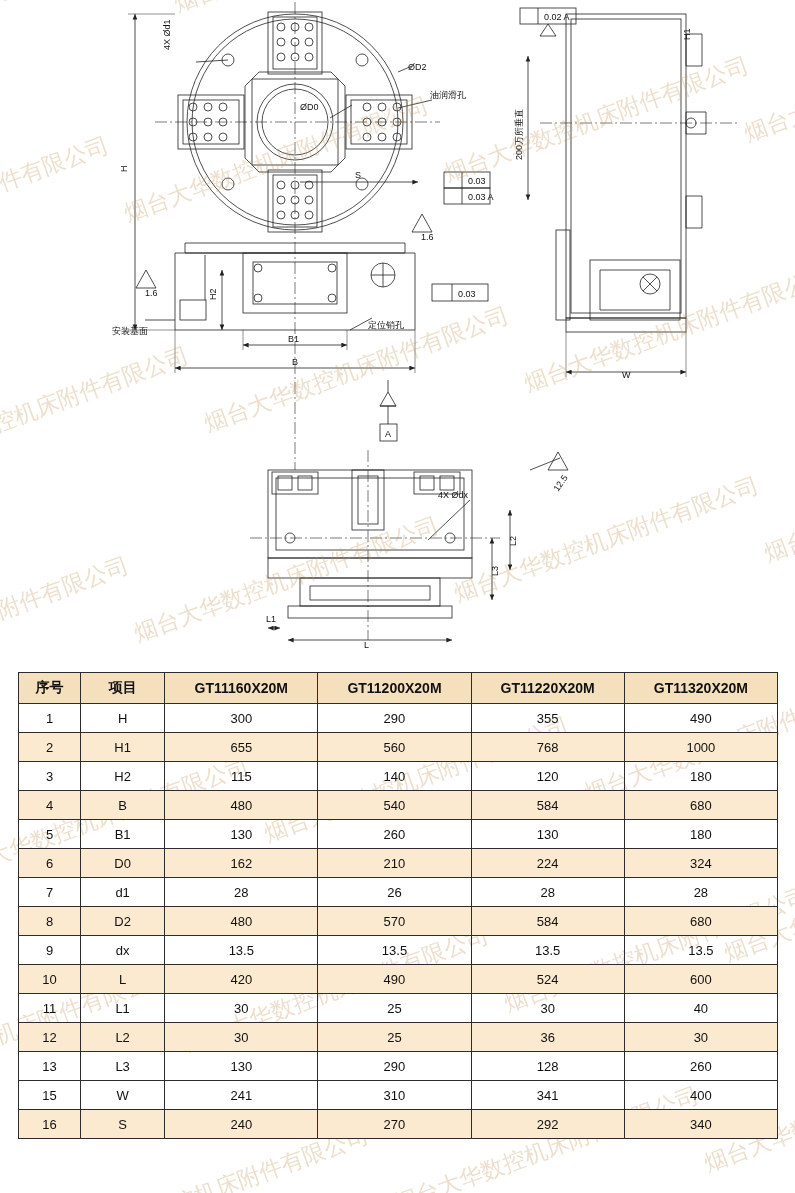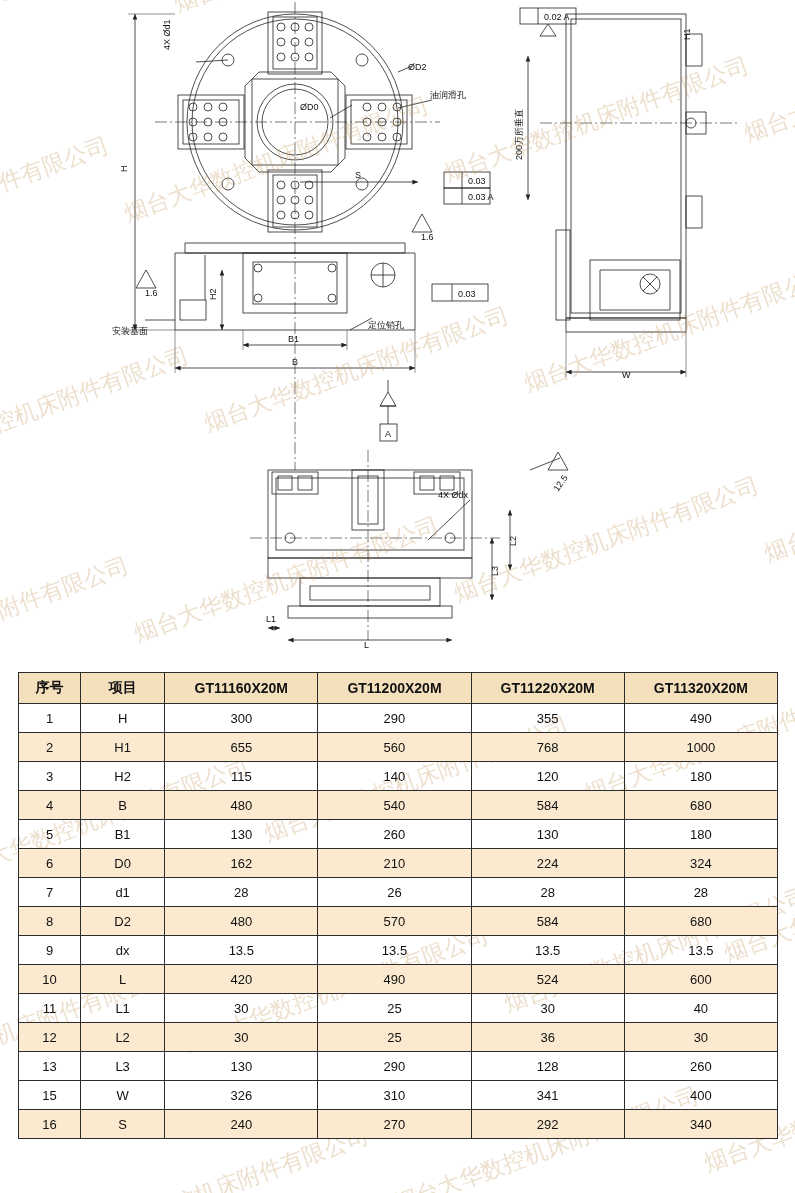"326" td { text: 326 -> 241 }
